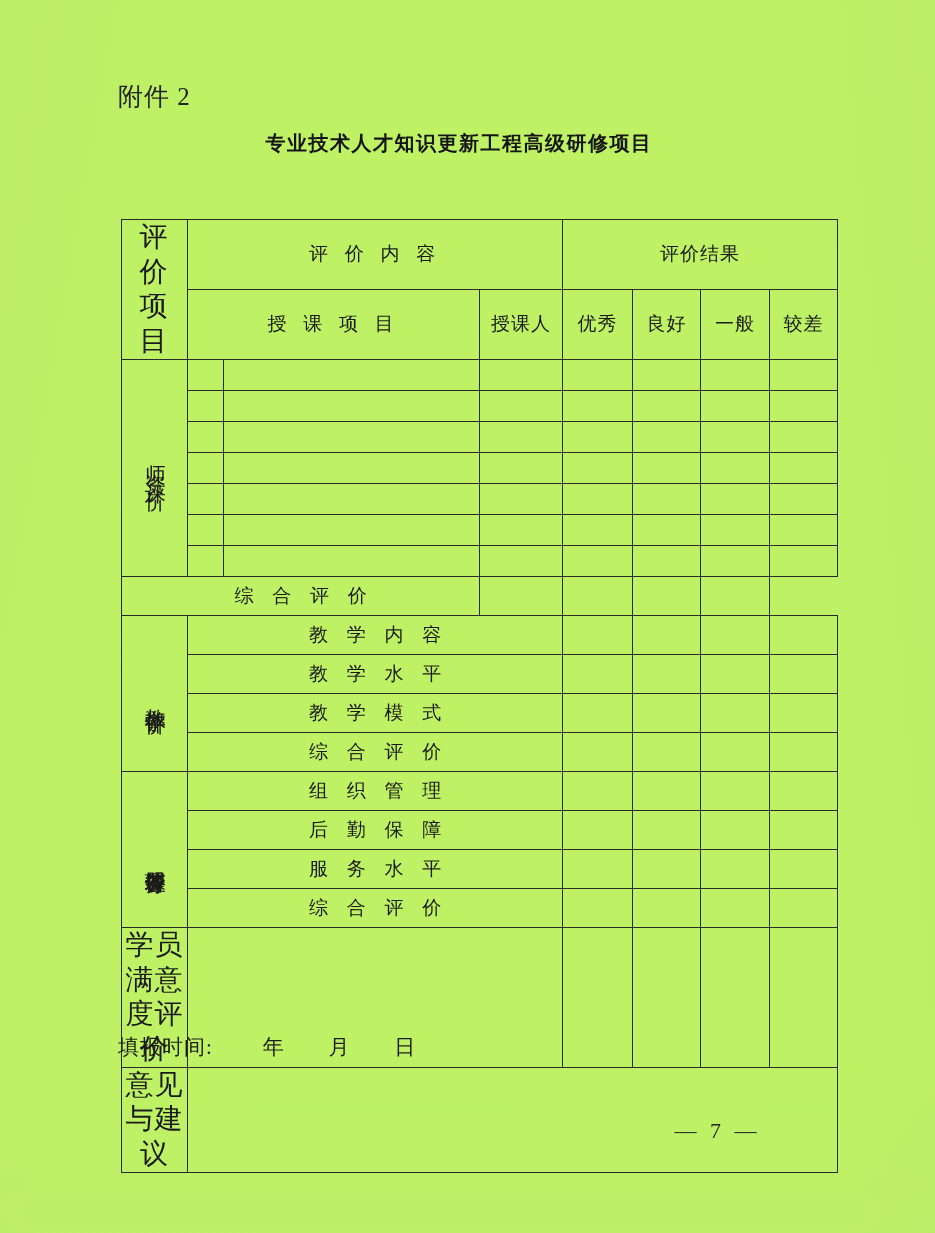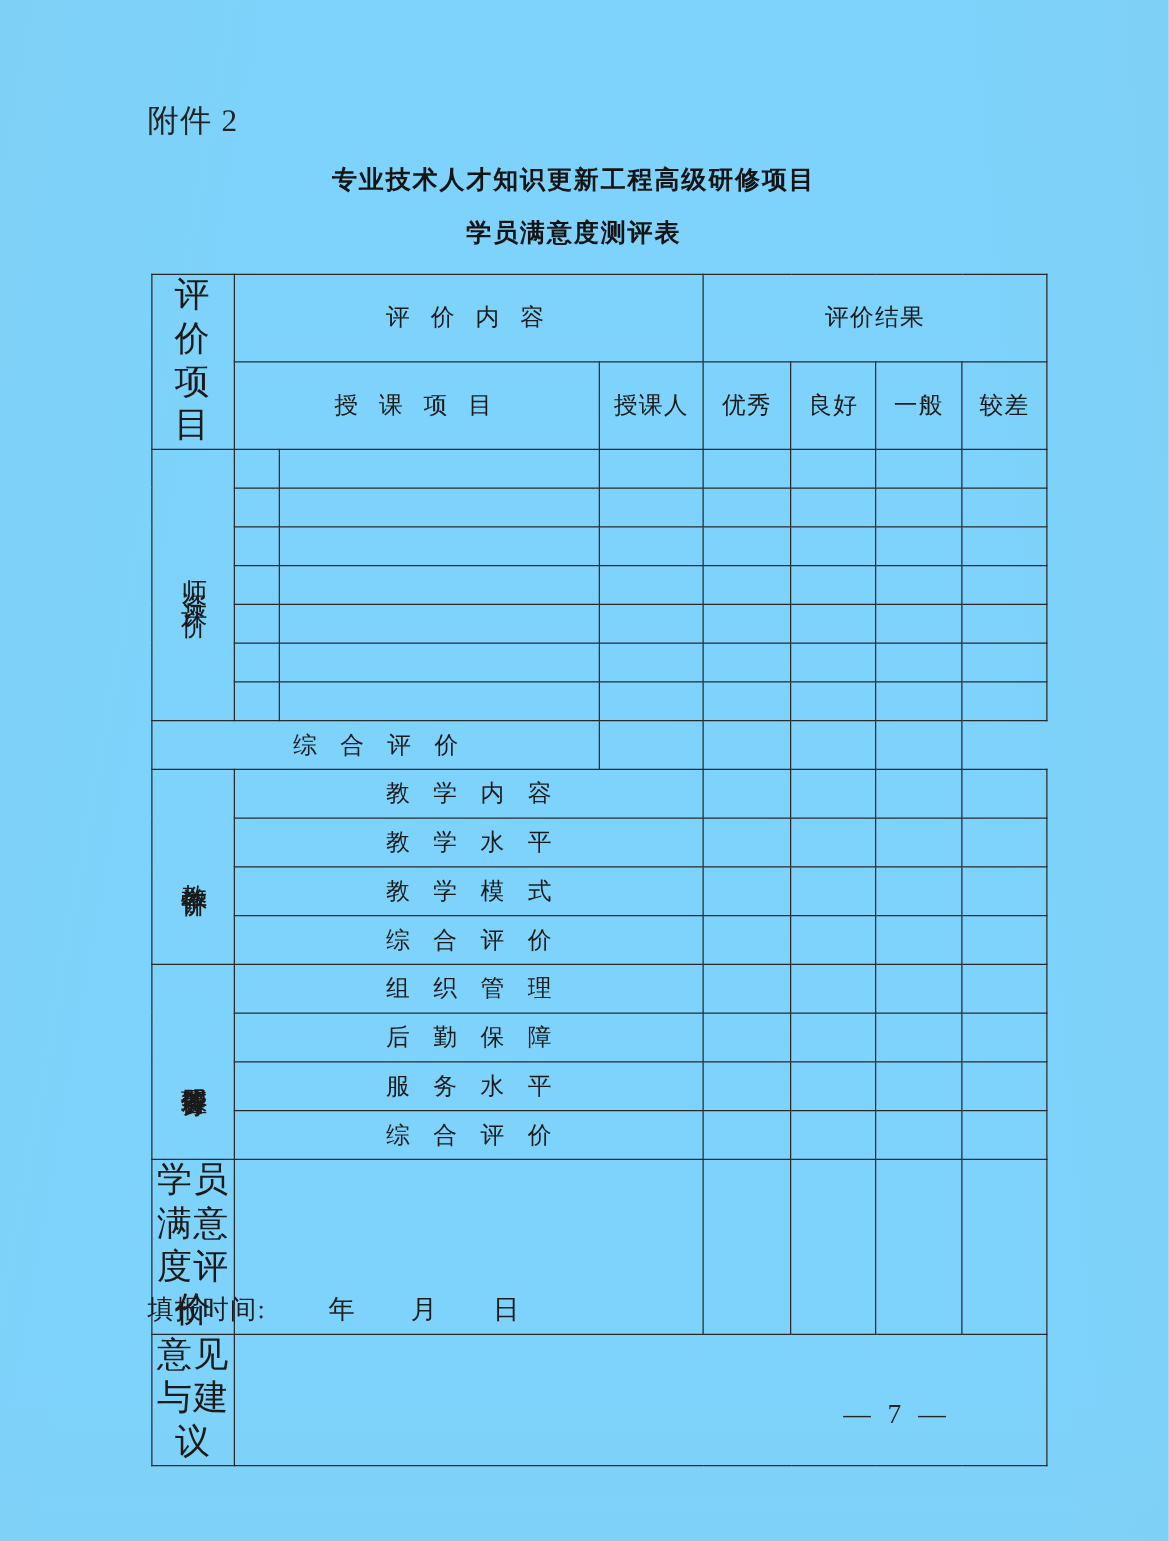"附件 2" .page { background: #7dd3fc -> #bef264 }
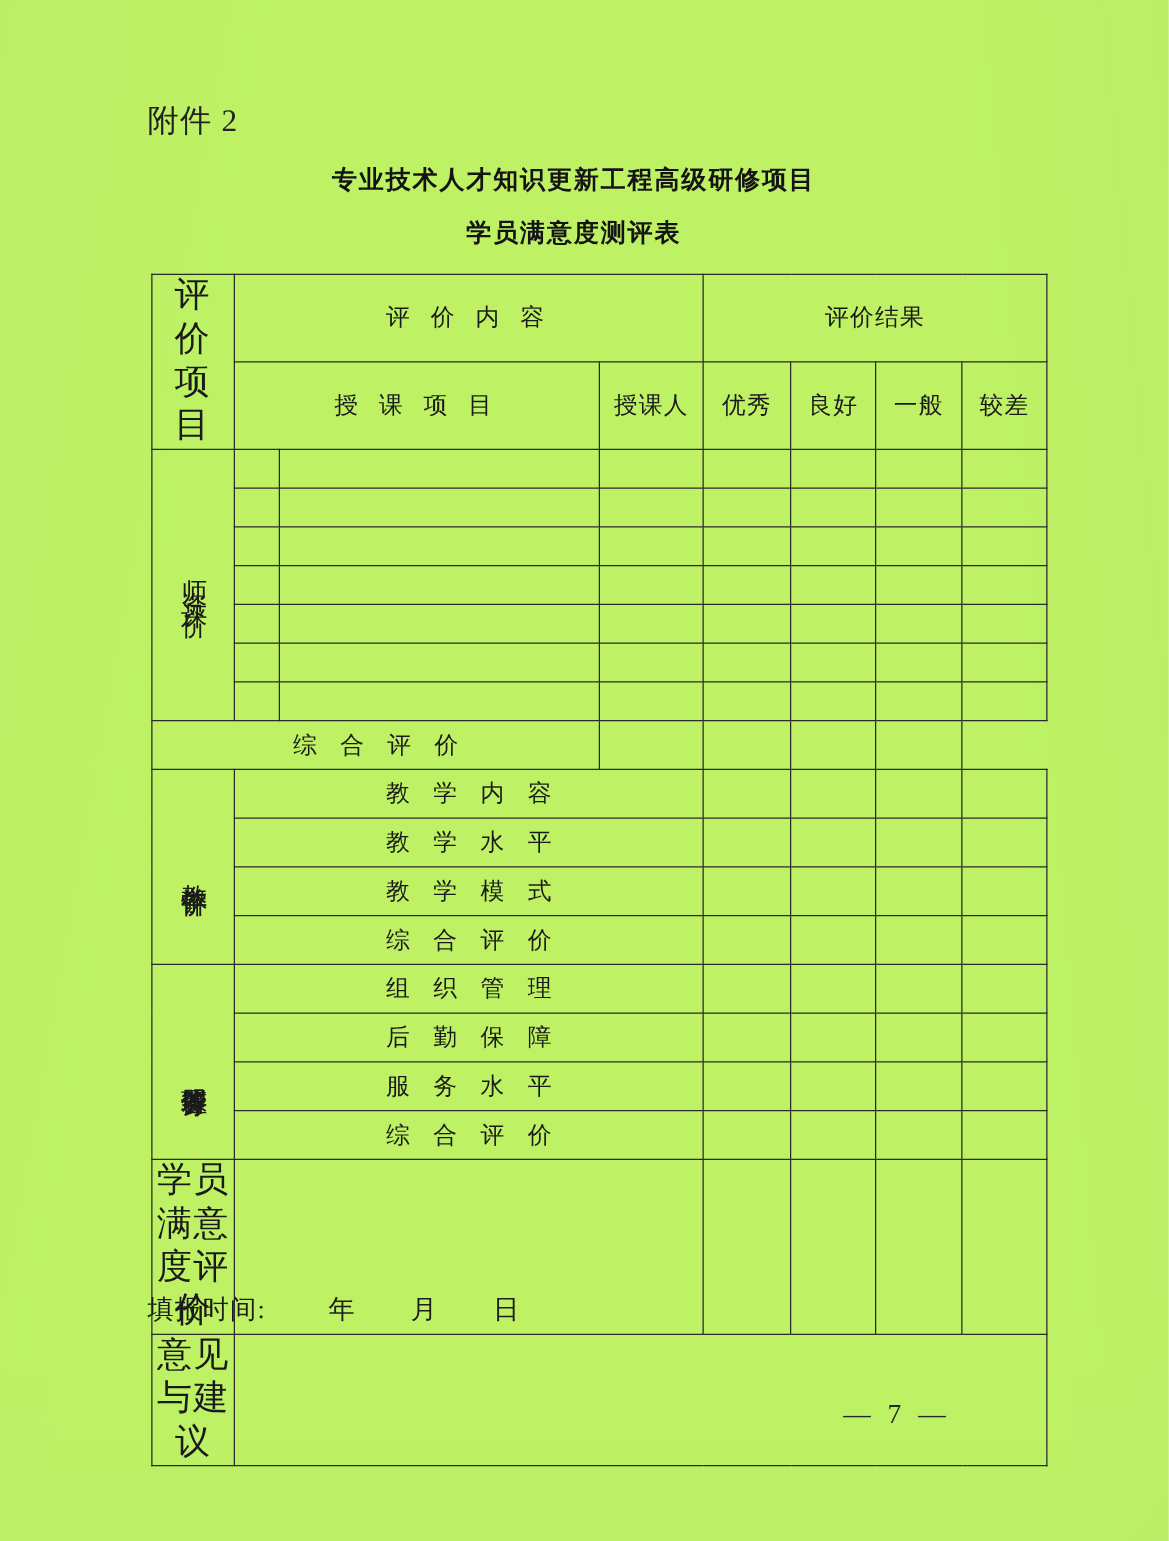"学员满意度测评表" span.line2 { html: <span>学员满意度测评表</span> -> none }
